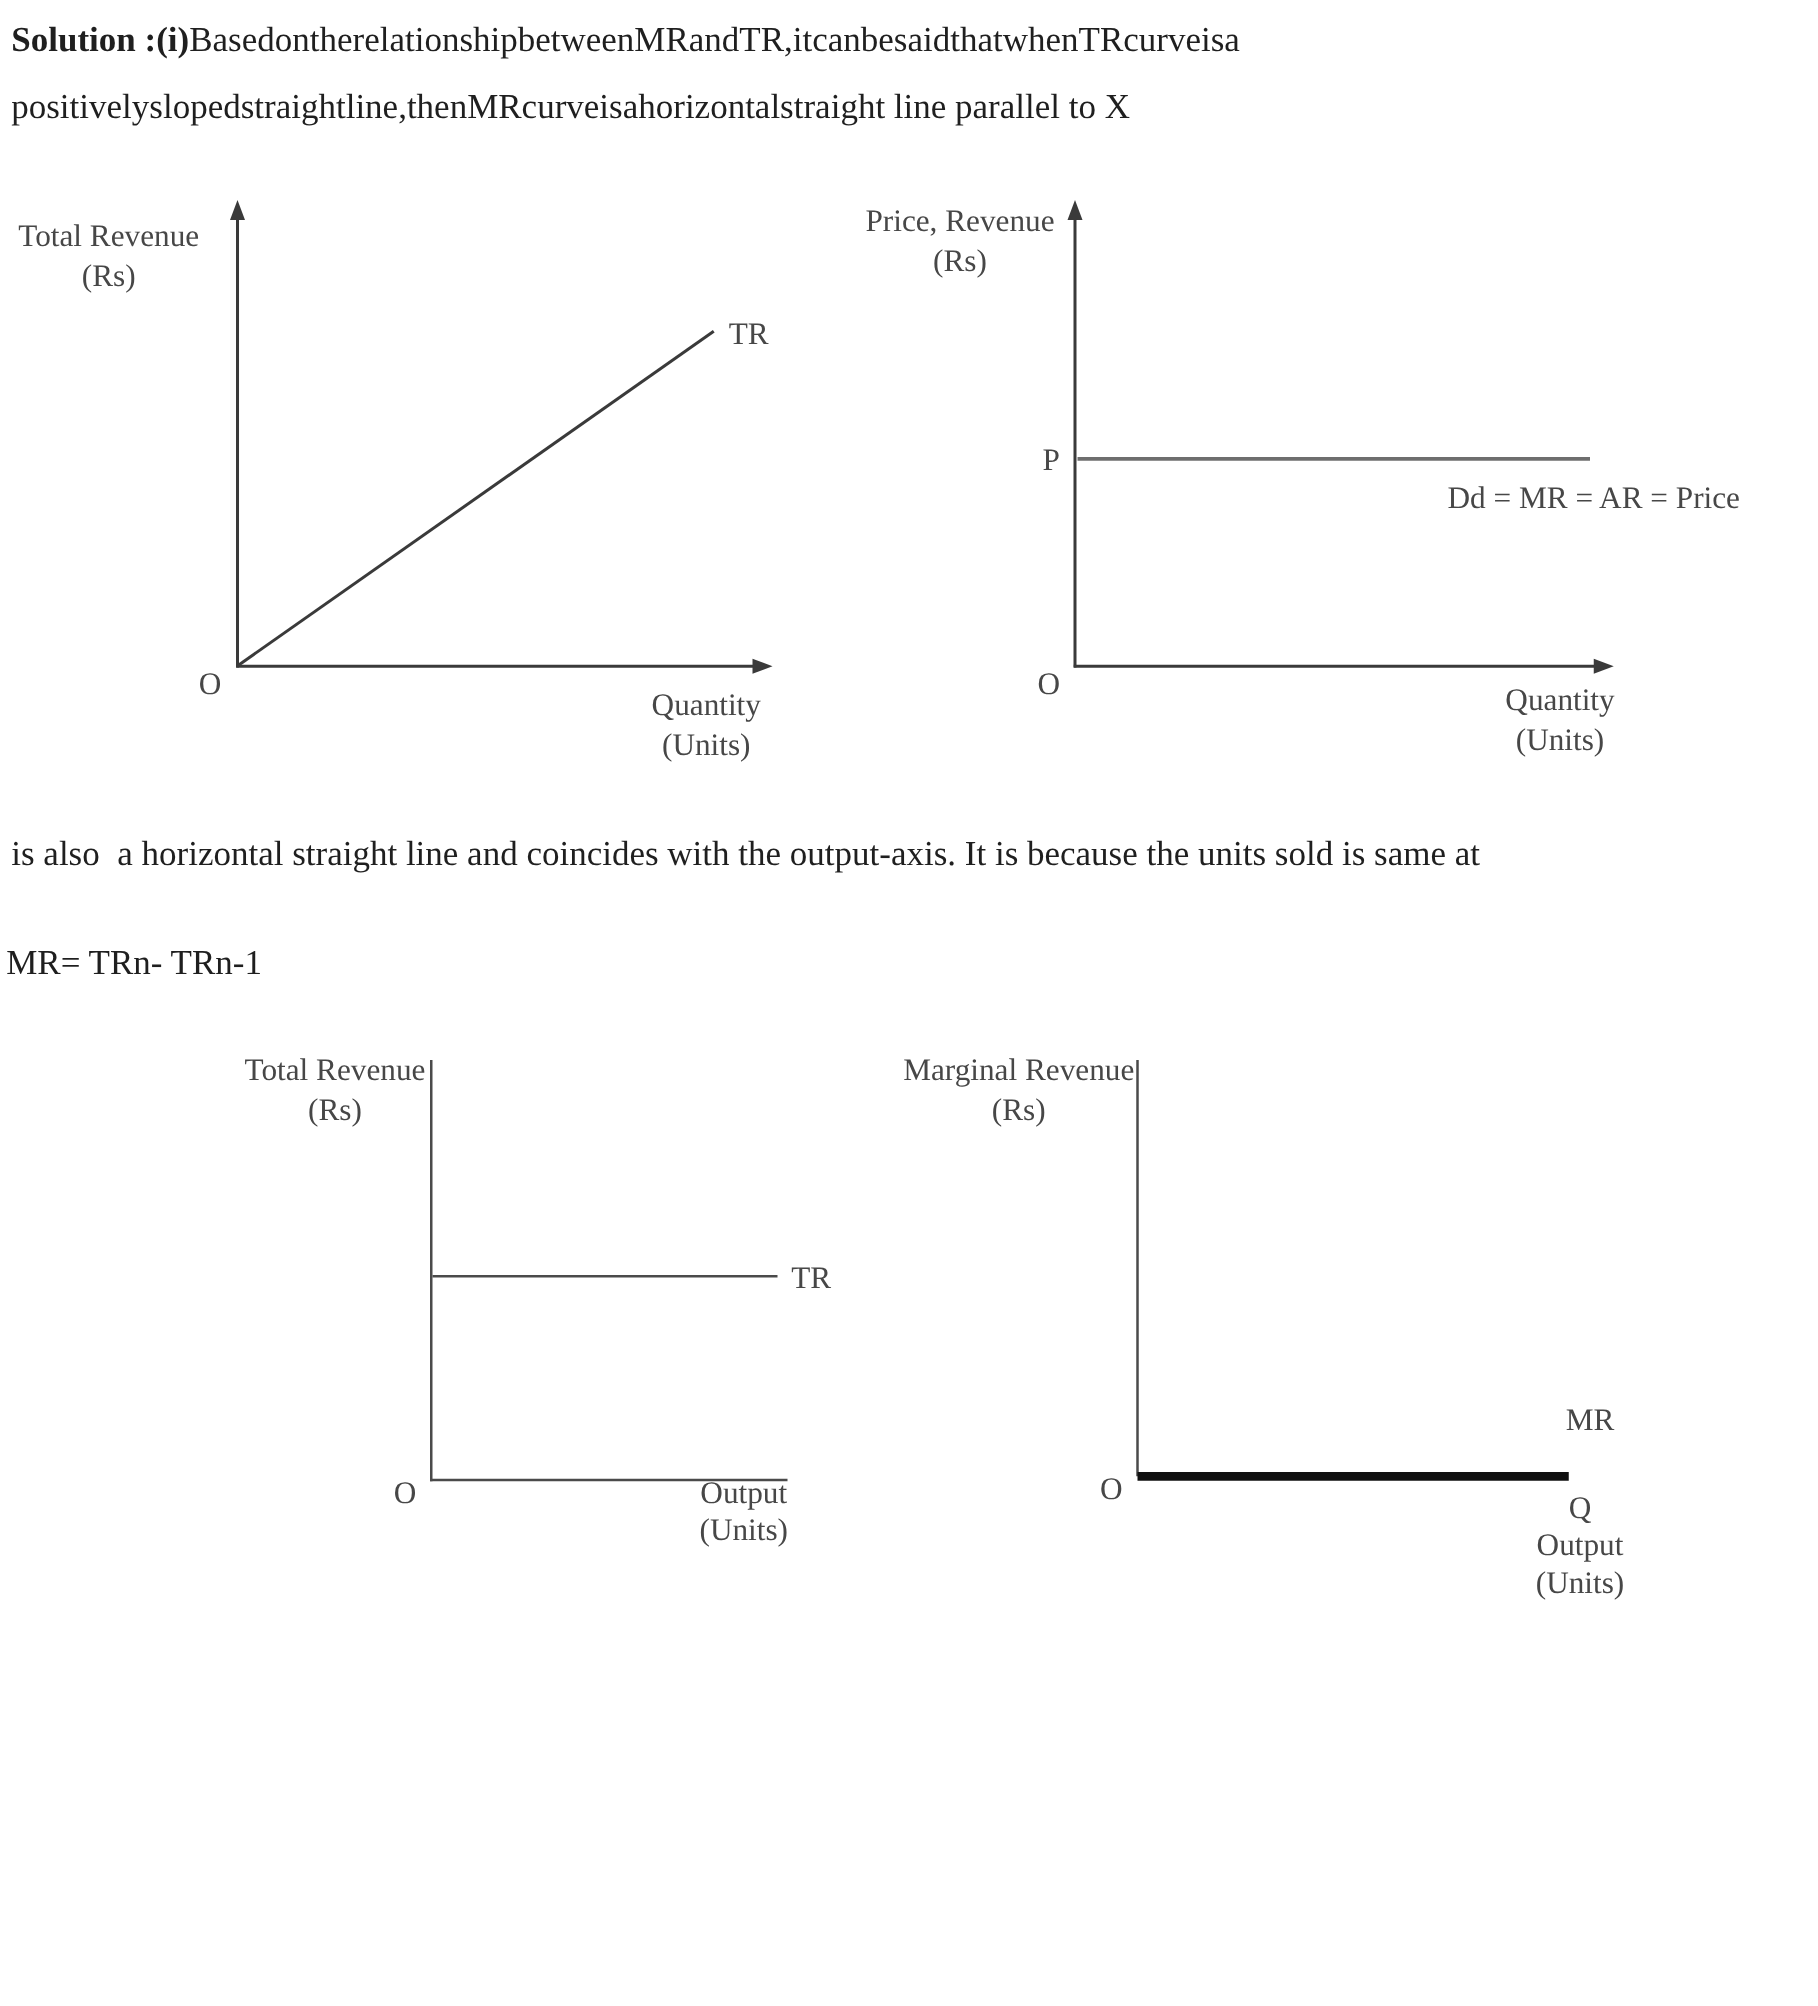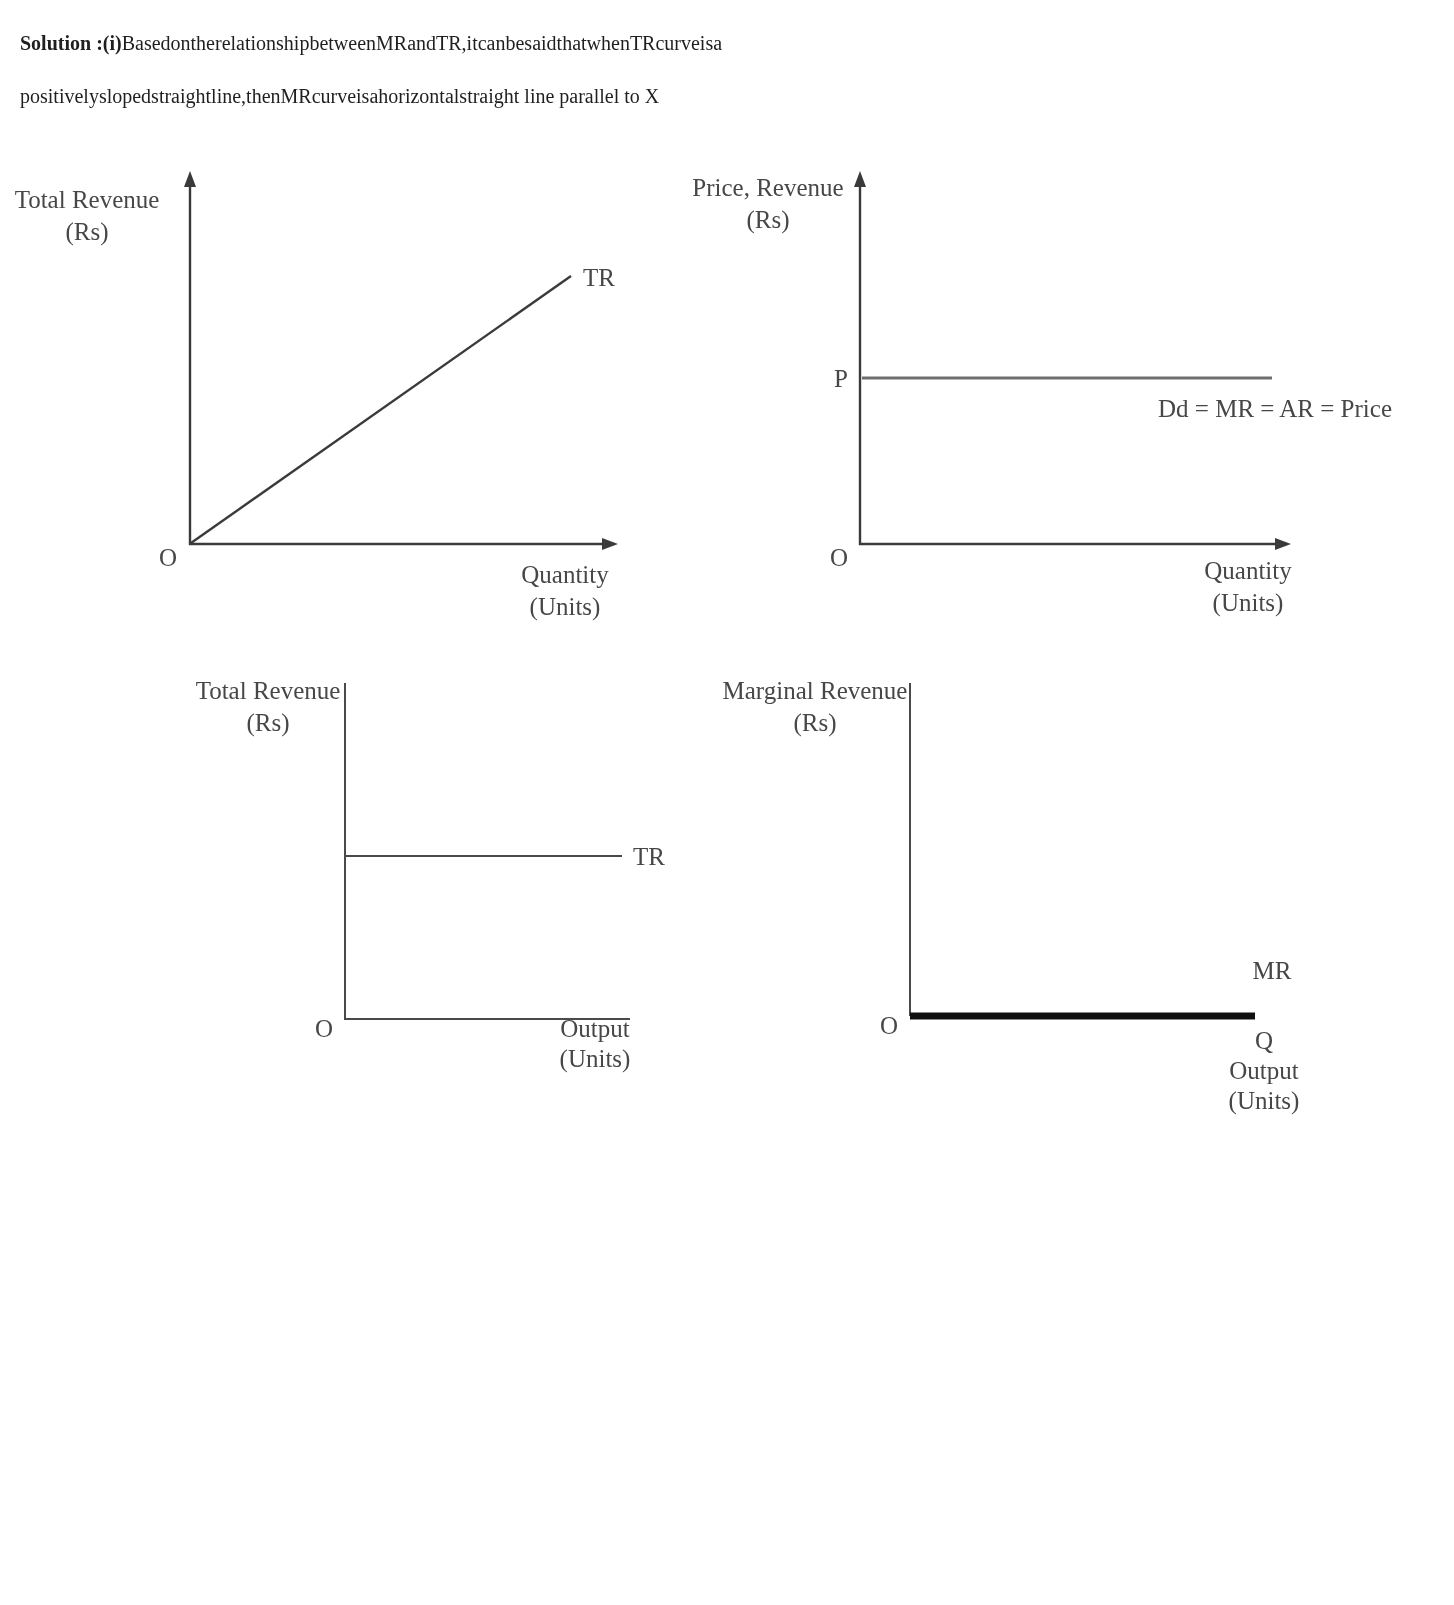"Solution" .para { font-size: 20px -> 28px; margin: 15px -> 4px }
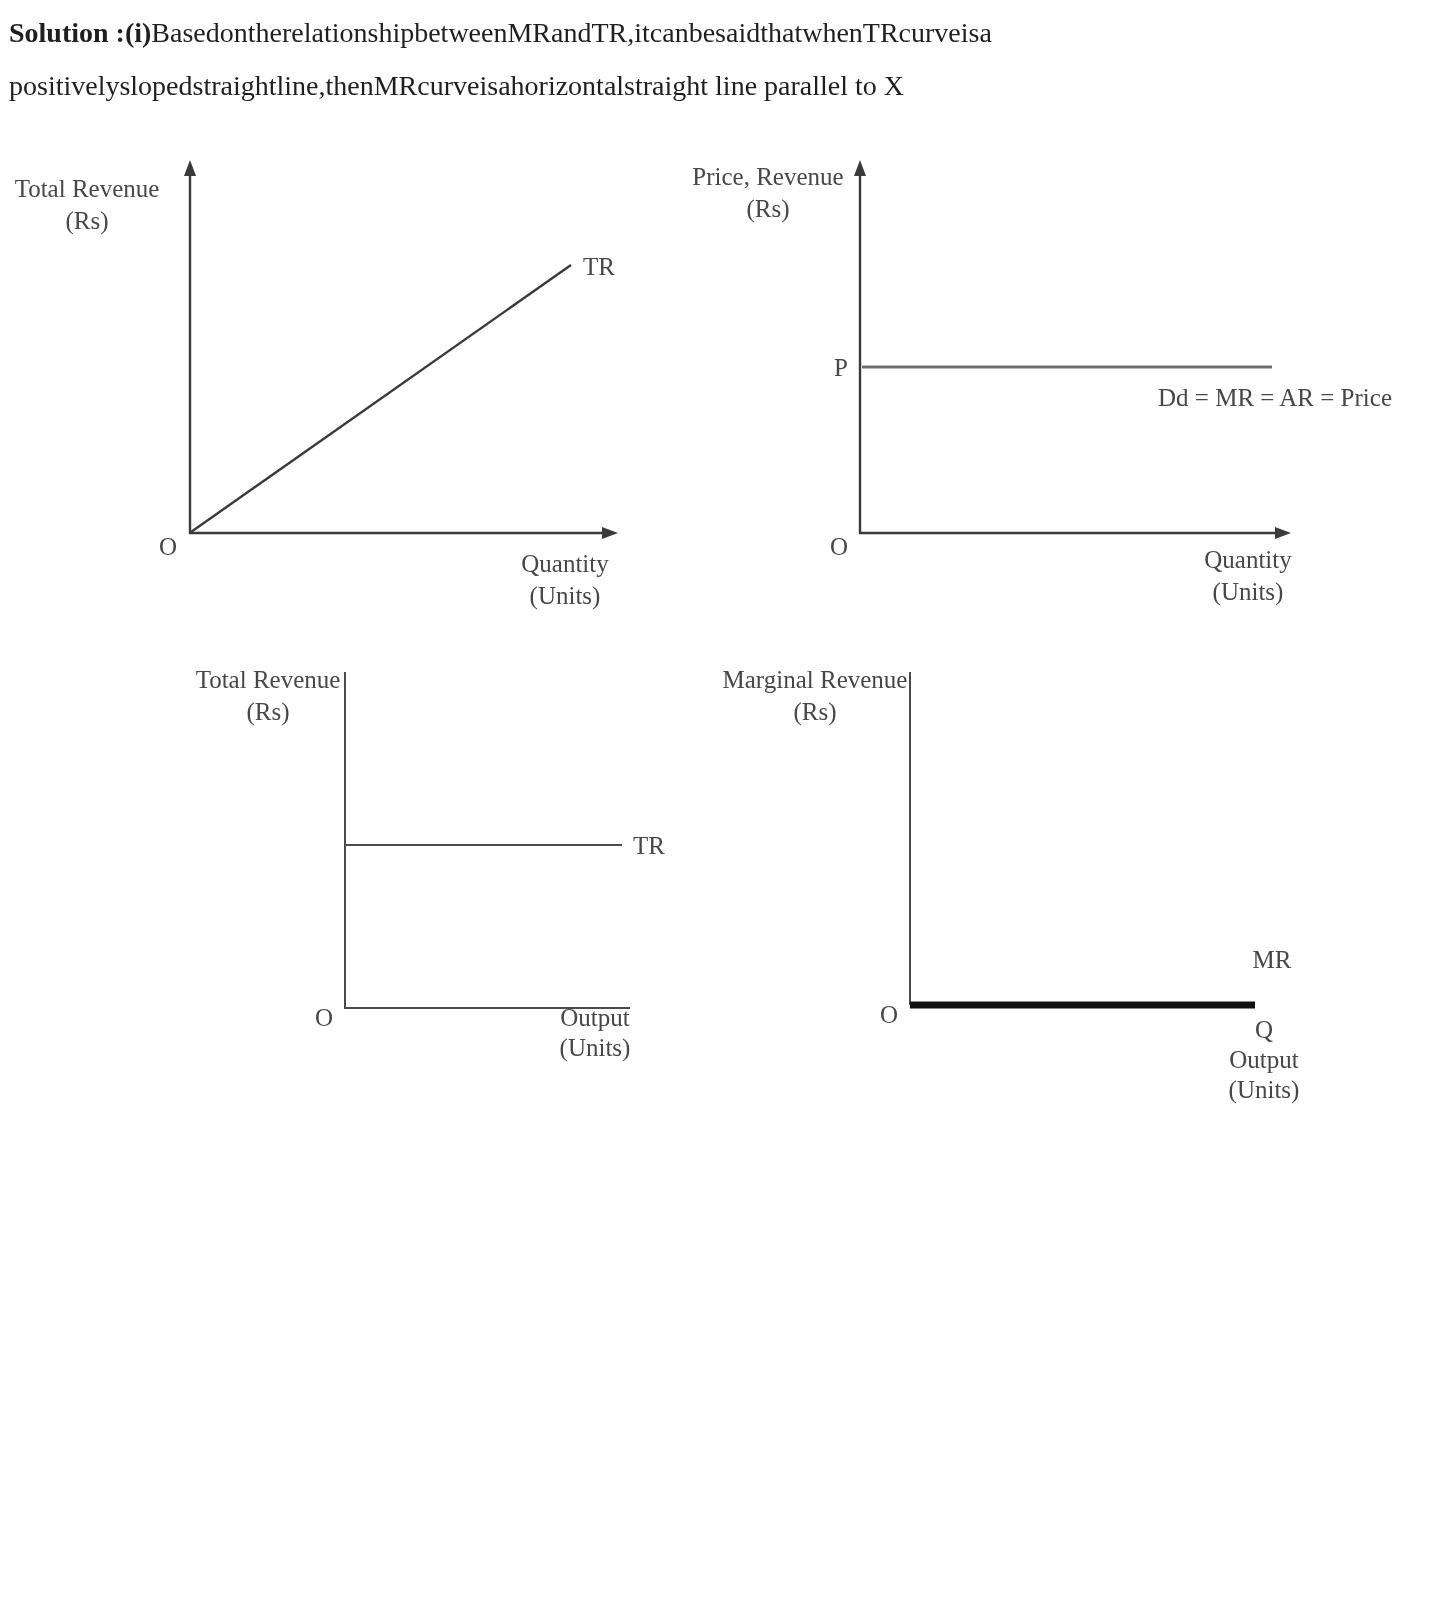"is also a horizontal straight" span.line { html: none -> <span>is also a horizontal straight line and coincides with the output-axis. It is because the units sold is same at</span> }
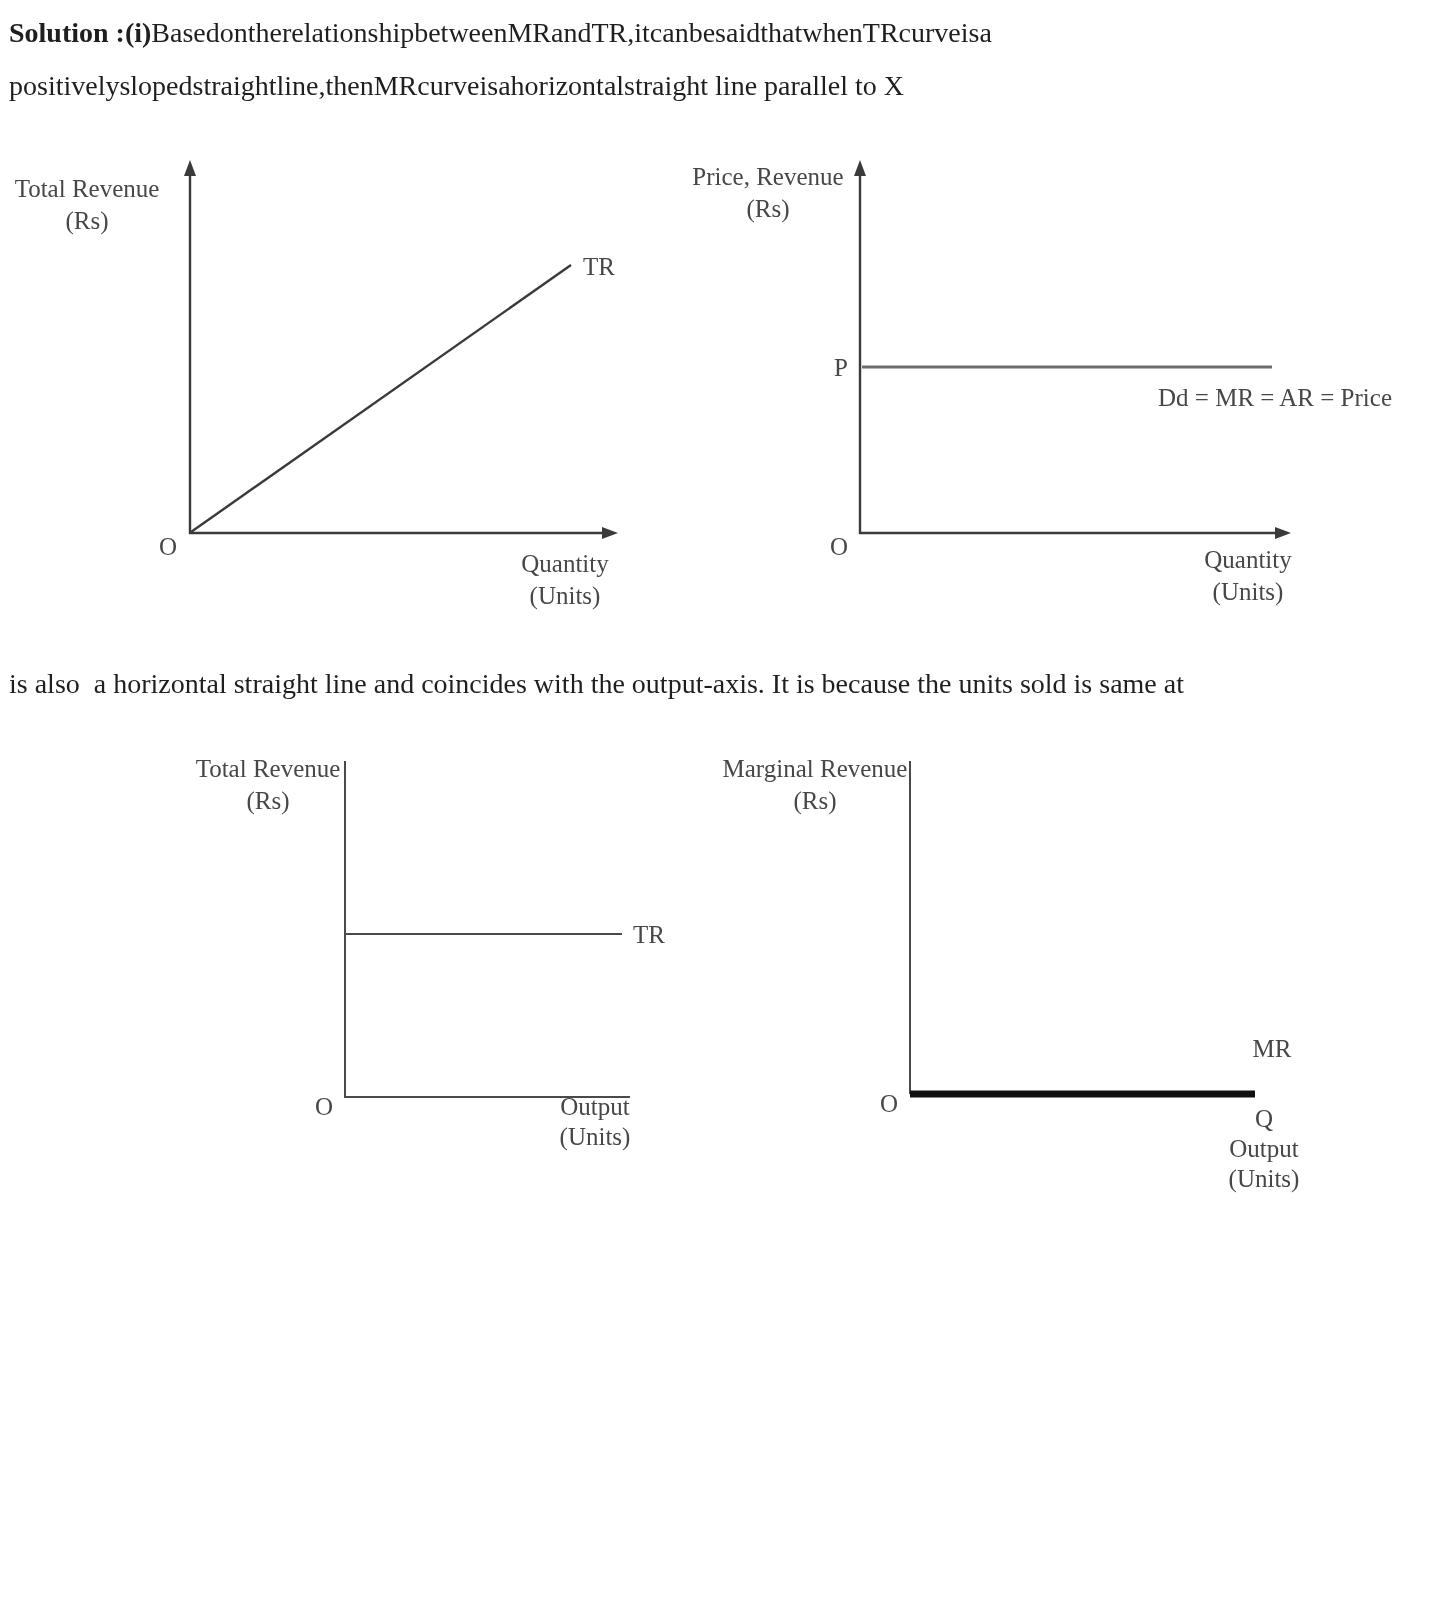"MR= TRn- TRn-1" p.formula { html: none -> <p>MR= TRn- TRn-1</p> }
